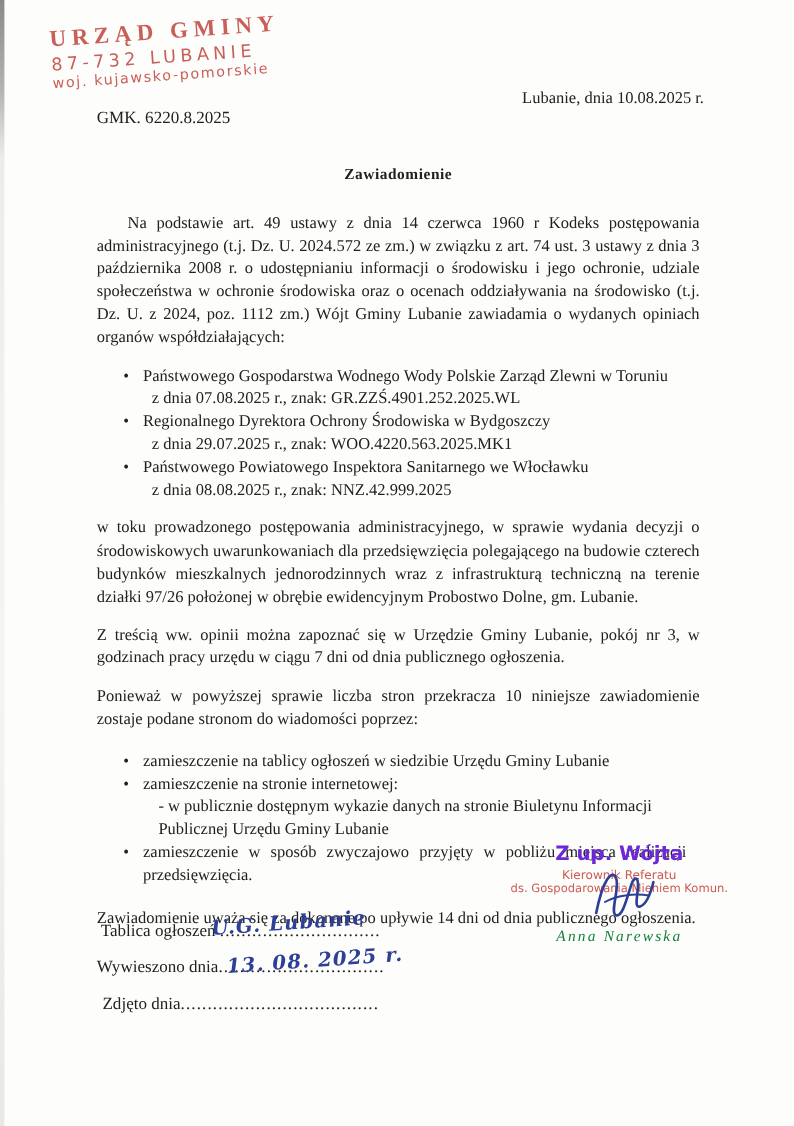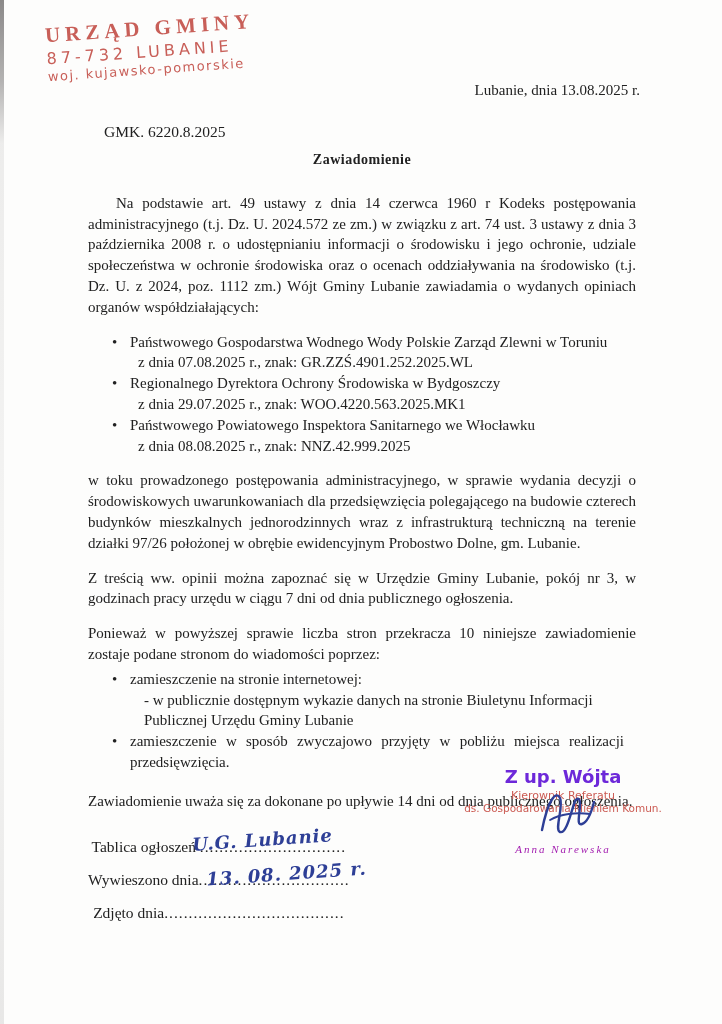"Lubanie, dnia 13.08.2025 r." div.dateline { text: 13.08.2025 -> 10.08.2025 }
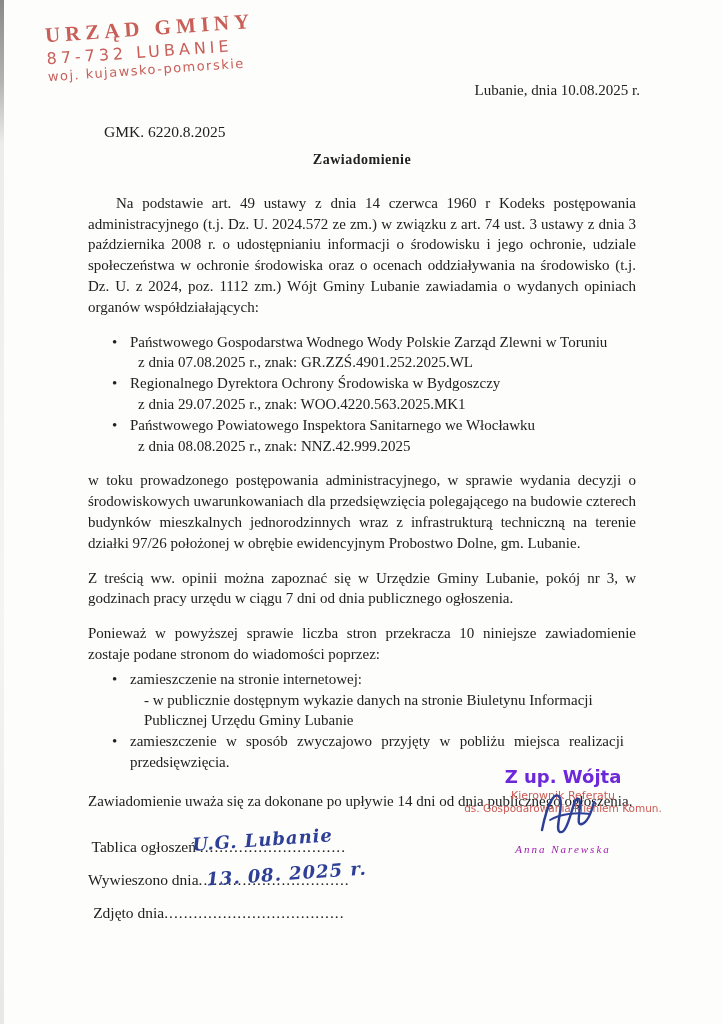"GMK. 6220.8.2025" .refno { left: 104px -> 88px; margin-top: 24px -> none }
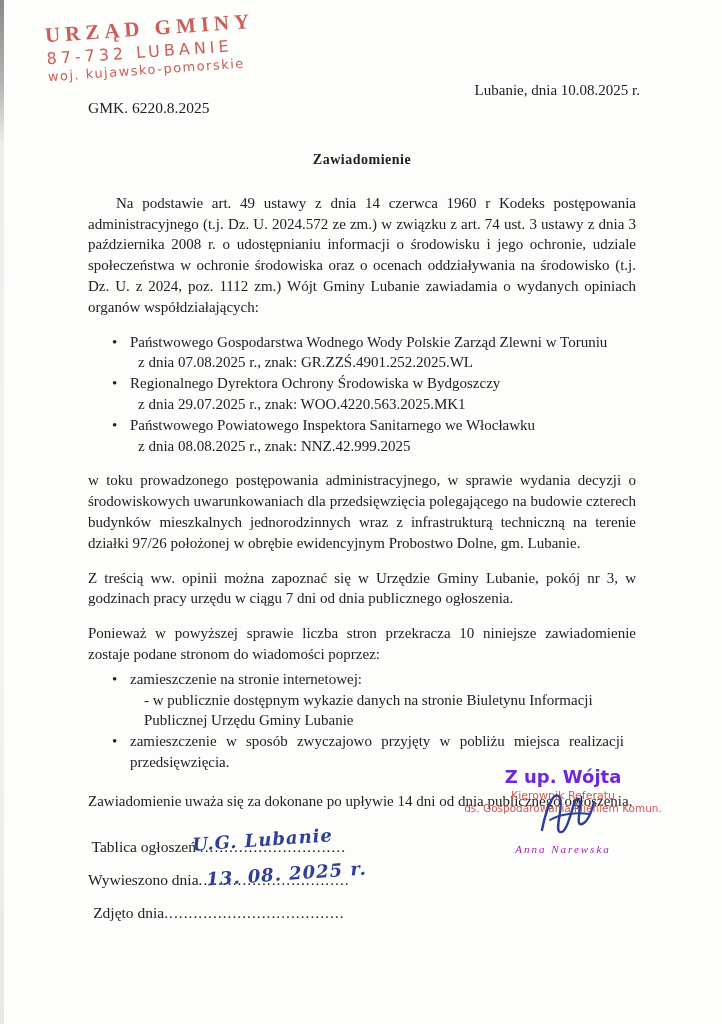"Ponieważ w powyższej sprawie liczba" p.para { margin-bottom: 4px -> 17px }
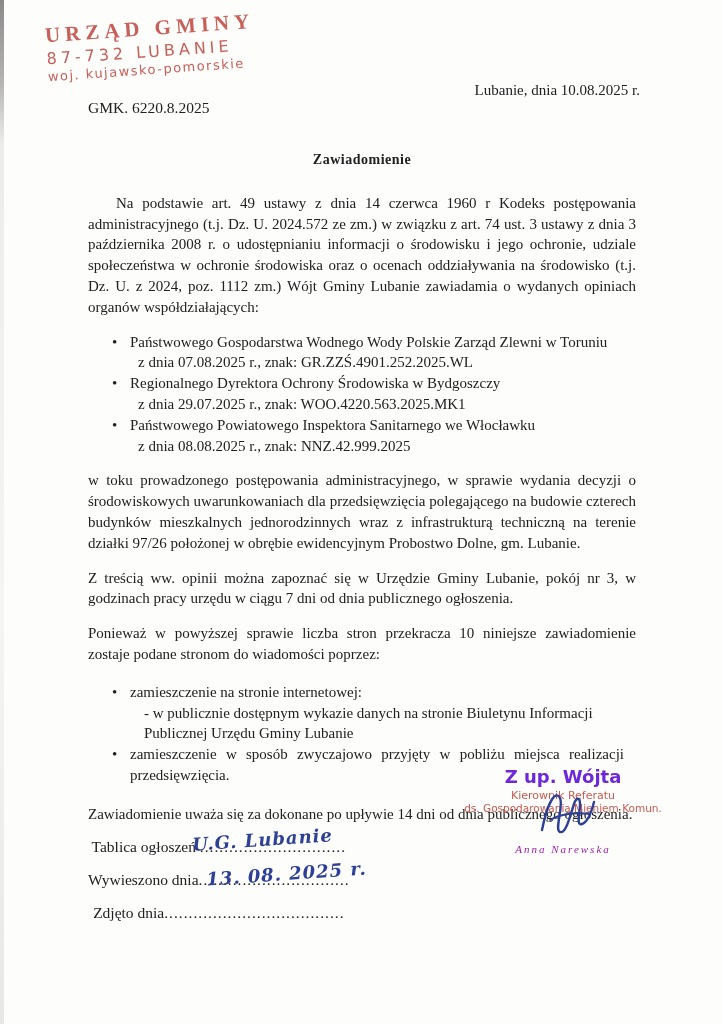"zamieszczenie na tablicy ogłoszeń w" li { html: none -> <li> <span>zamieszczenie na tablicy ogłoszeń w siedzibie Urzędu Gminy Lubanie</span> </li> }
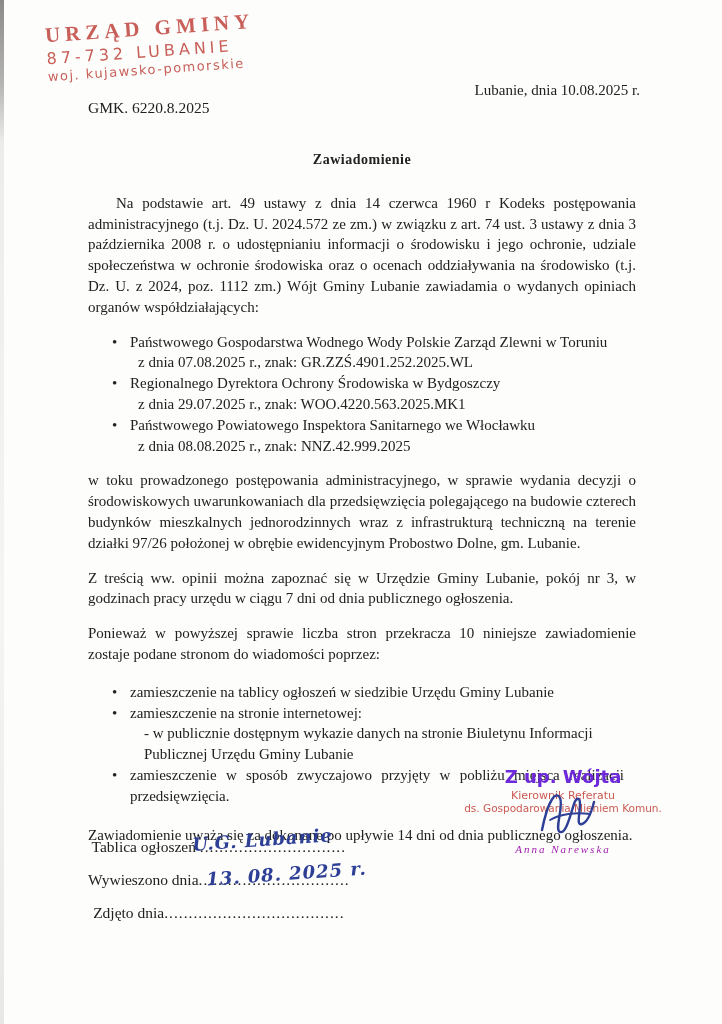"Anna Narewska" .sig-name { color: #a21caf -> #15803d; font-size: 11px -> 14px }
